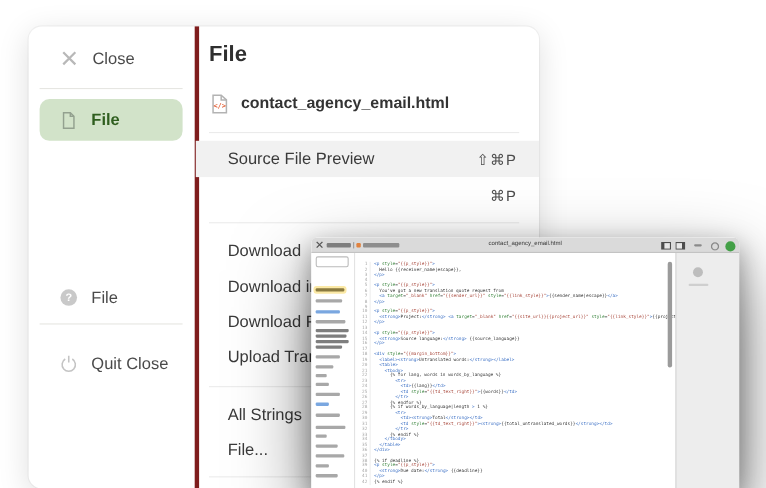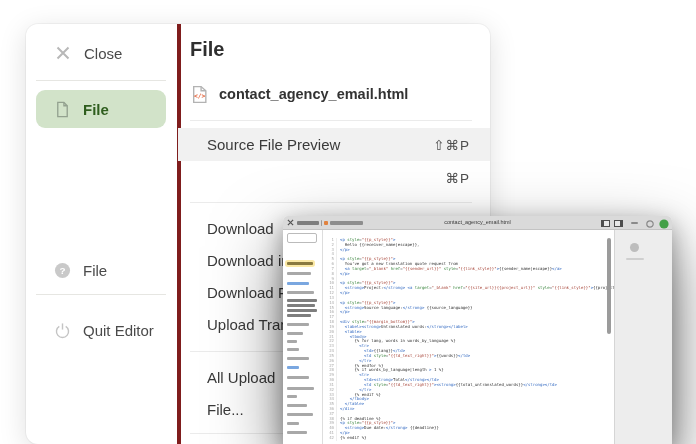"Quit Editor" span { text: Editor -> Close }
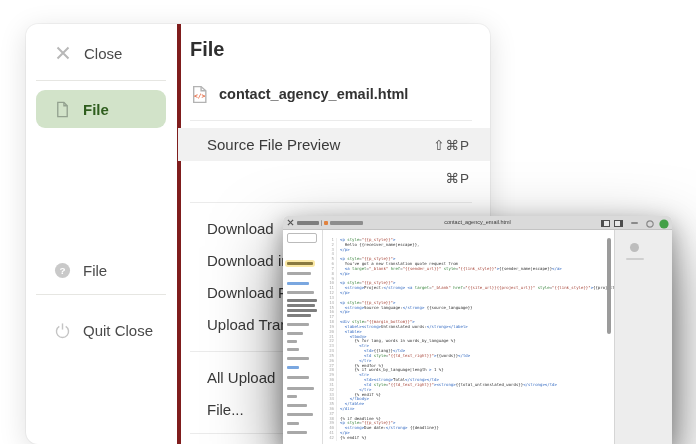"All Upload" span { text: Upload -> Strings }
